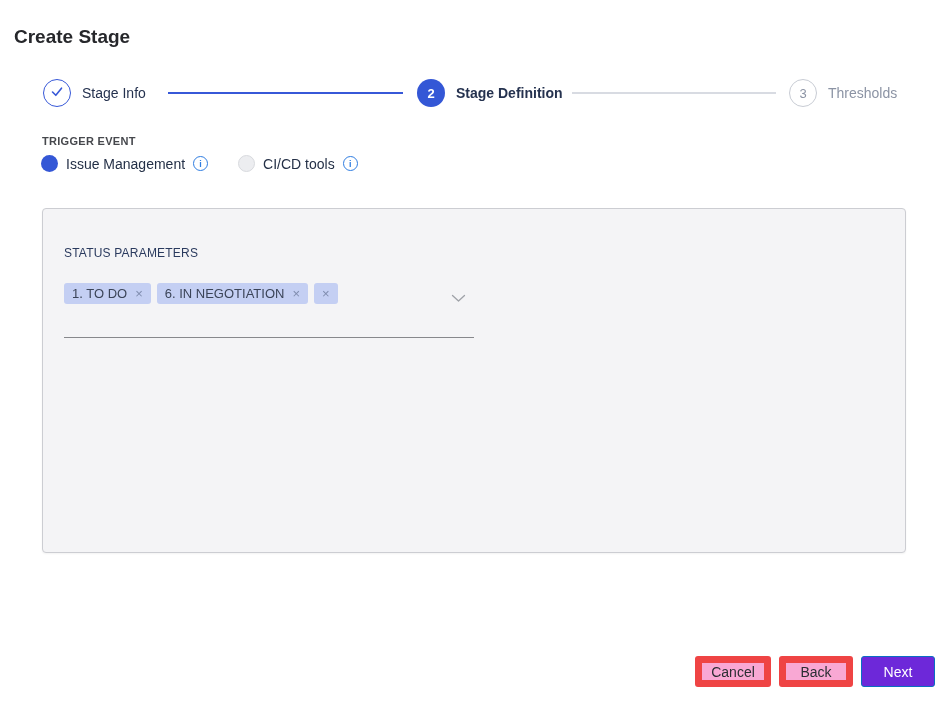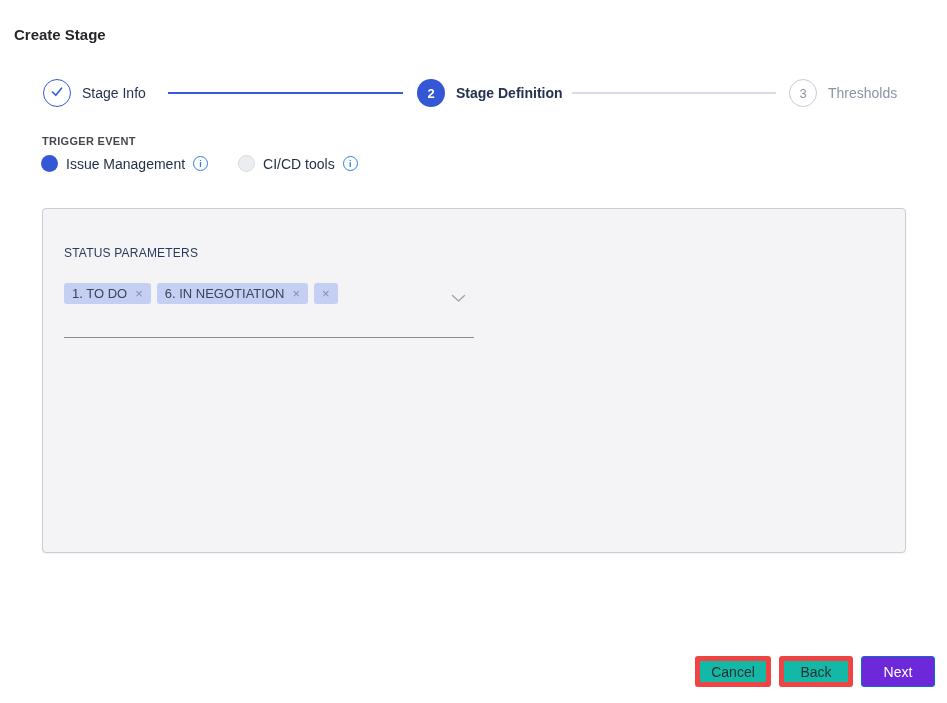"Create Stage" .page-title { font-size: 15px -> 19px }
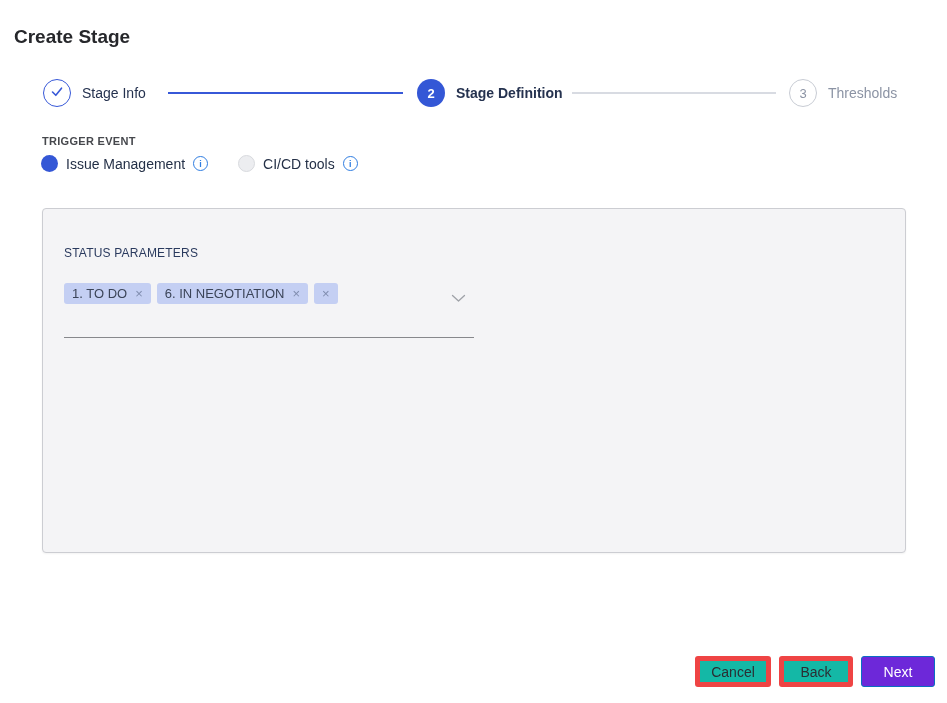"Cancel" .btn.secondary { background: #14b8a6 -> #f9a8d4; border: 5px solid #ef4444 -> 7px solid #ef4444 }
